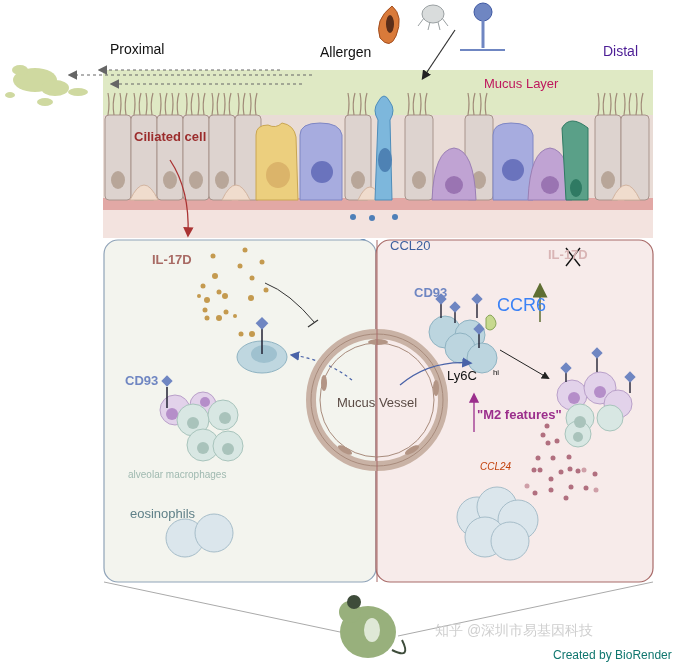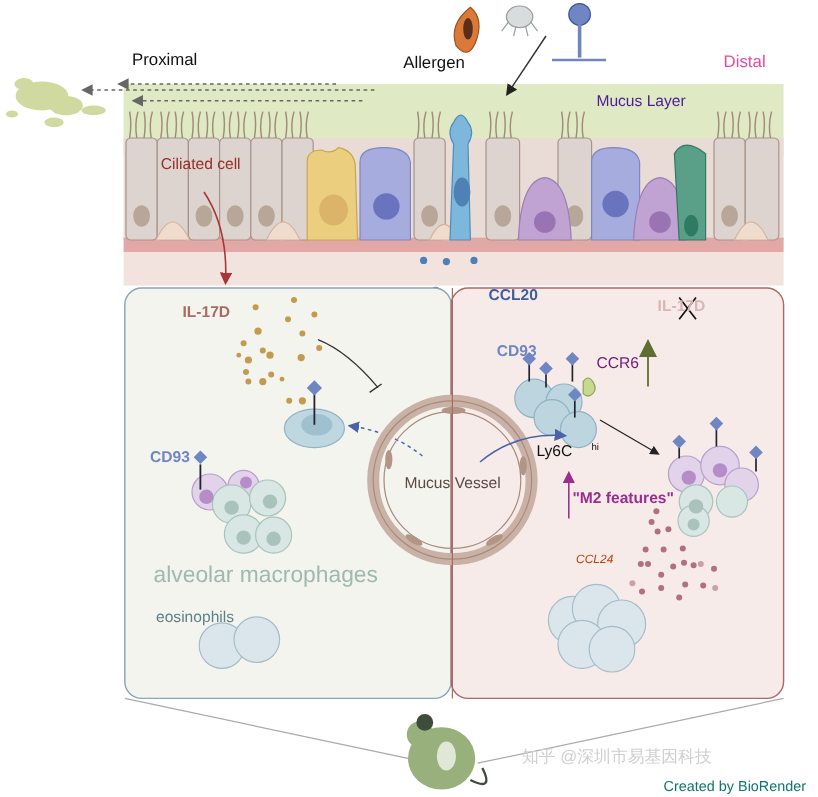"Allergen" div.lbl { left: 336px -> 320px }
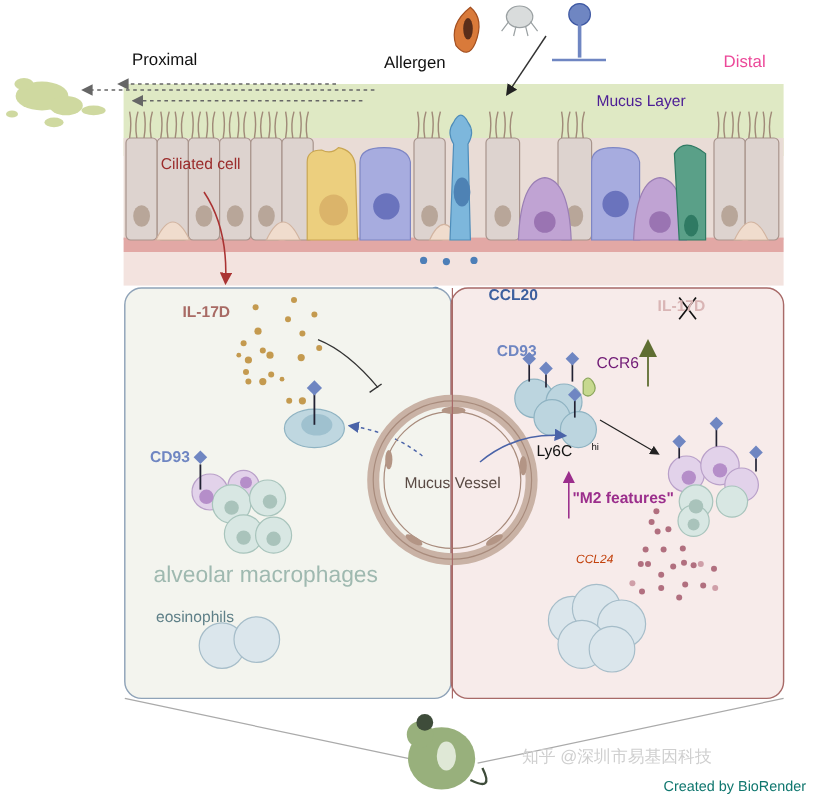"Distal" div.lbl { color: #ec4899 -> #4c1d95 }
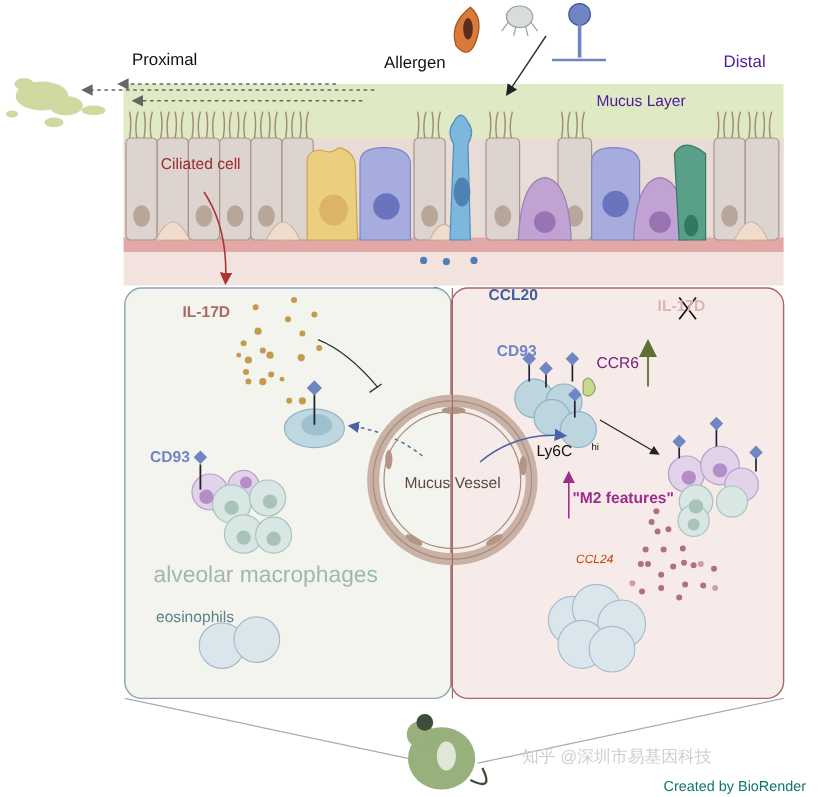"Mucus Layer" div.lbl { color: #4c1d95 -> #be185d; left: 497px -> 484px }
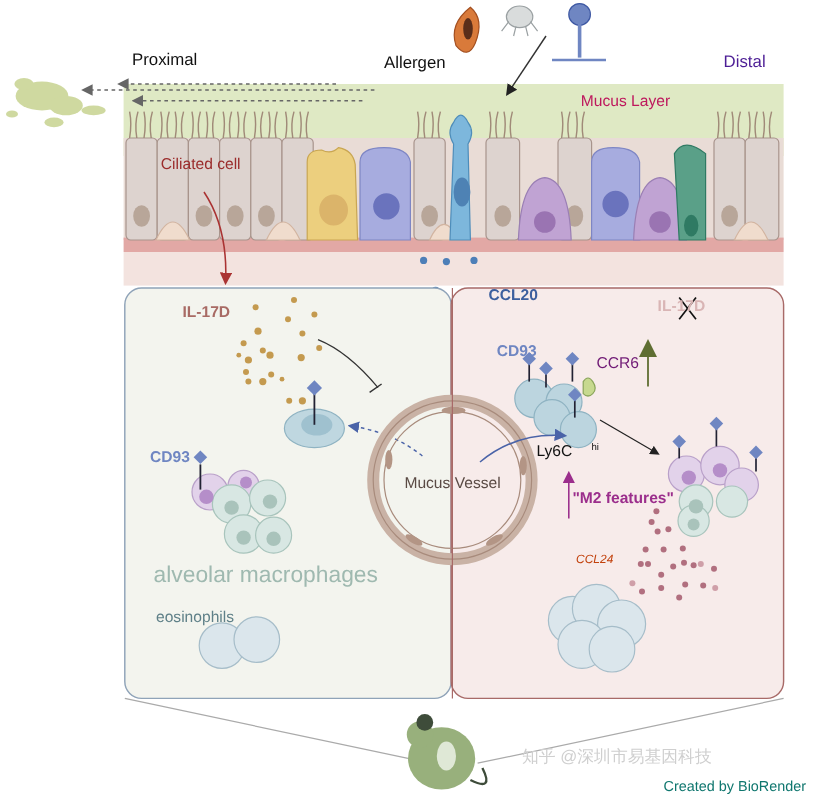"Ciliated cell" div.lbl { font-weight: normal -> bold }
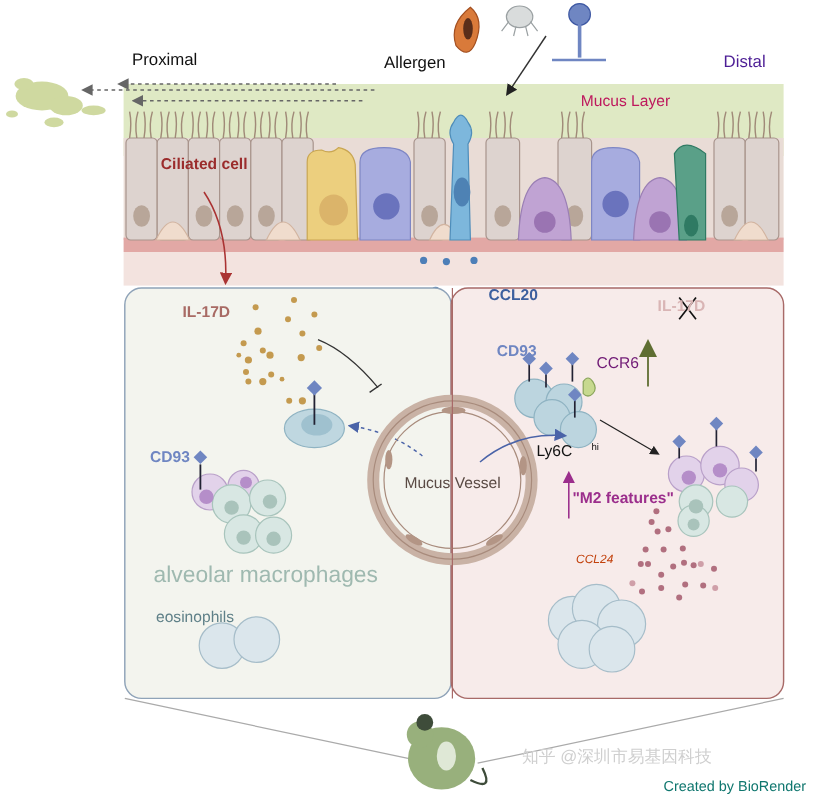"CCL20" div.lbl { font-weight: bold -> normal; left: 407px -> 390px }
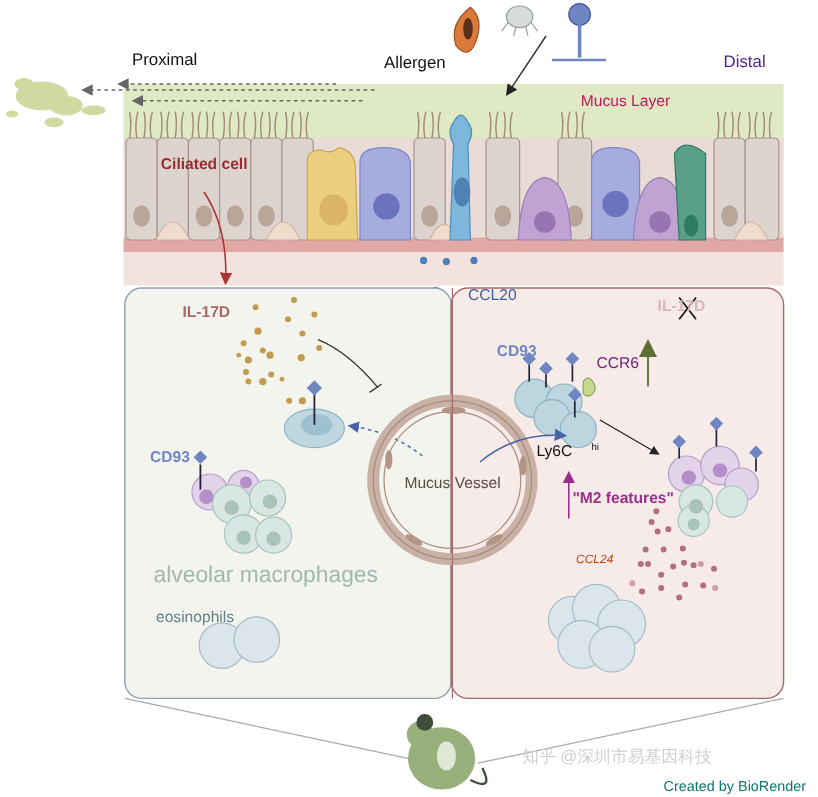"CCR6" div.lbl { color: #701a75 -> #3b82f6; font-size: 13px -> 18px }
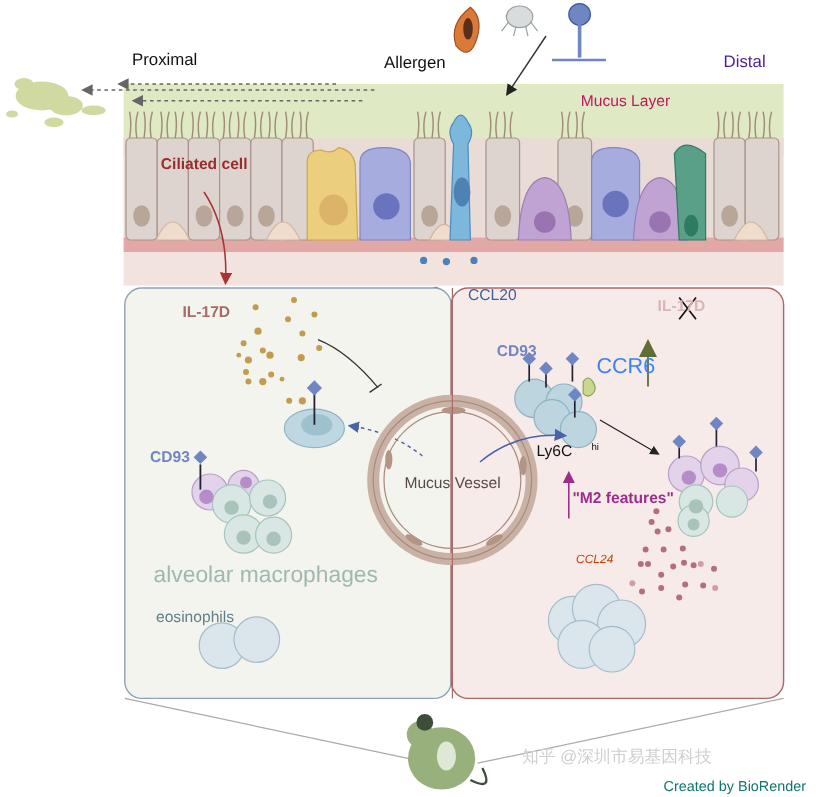"alveolar macrophages" div.lbl { font-size: 19px -> 10px }
